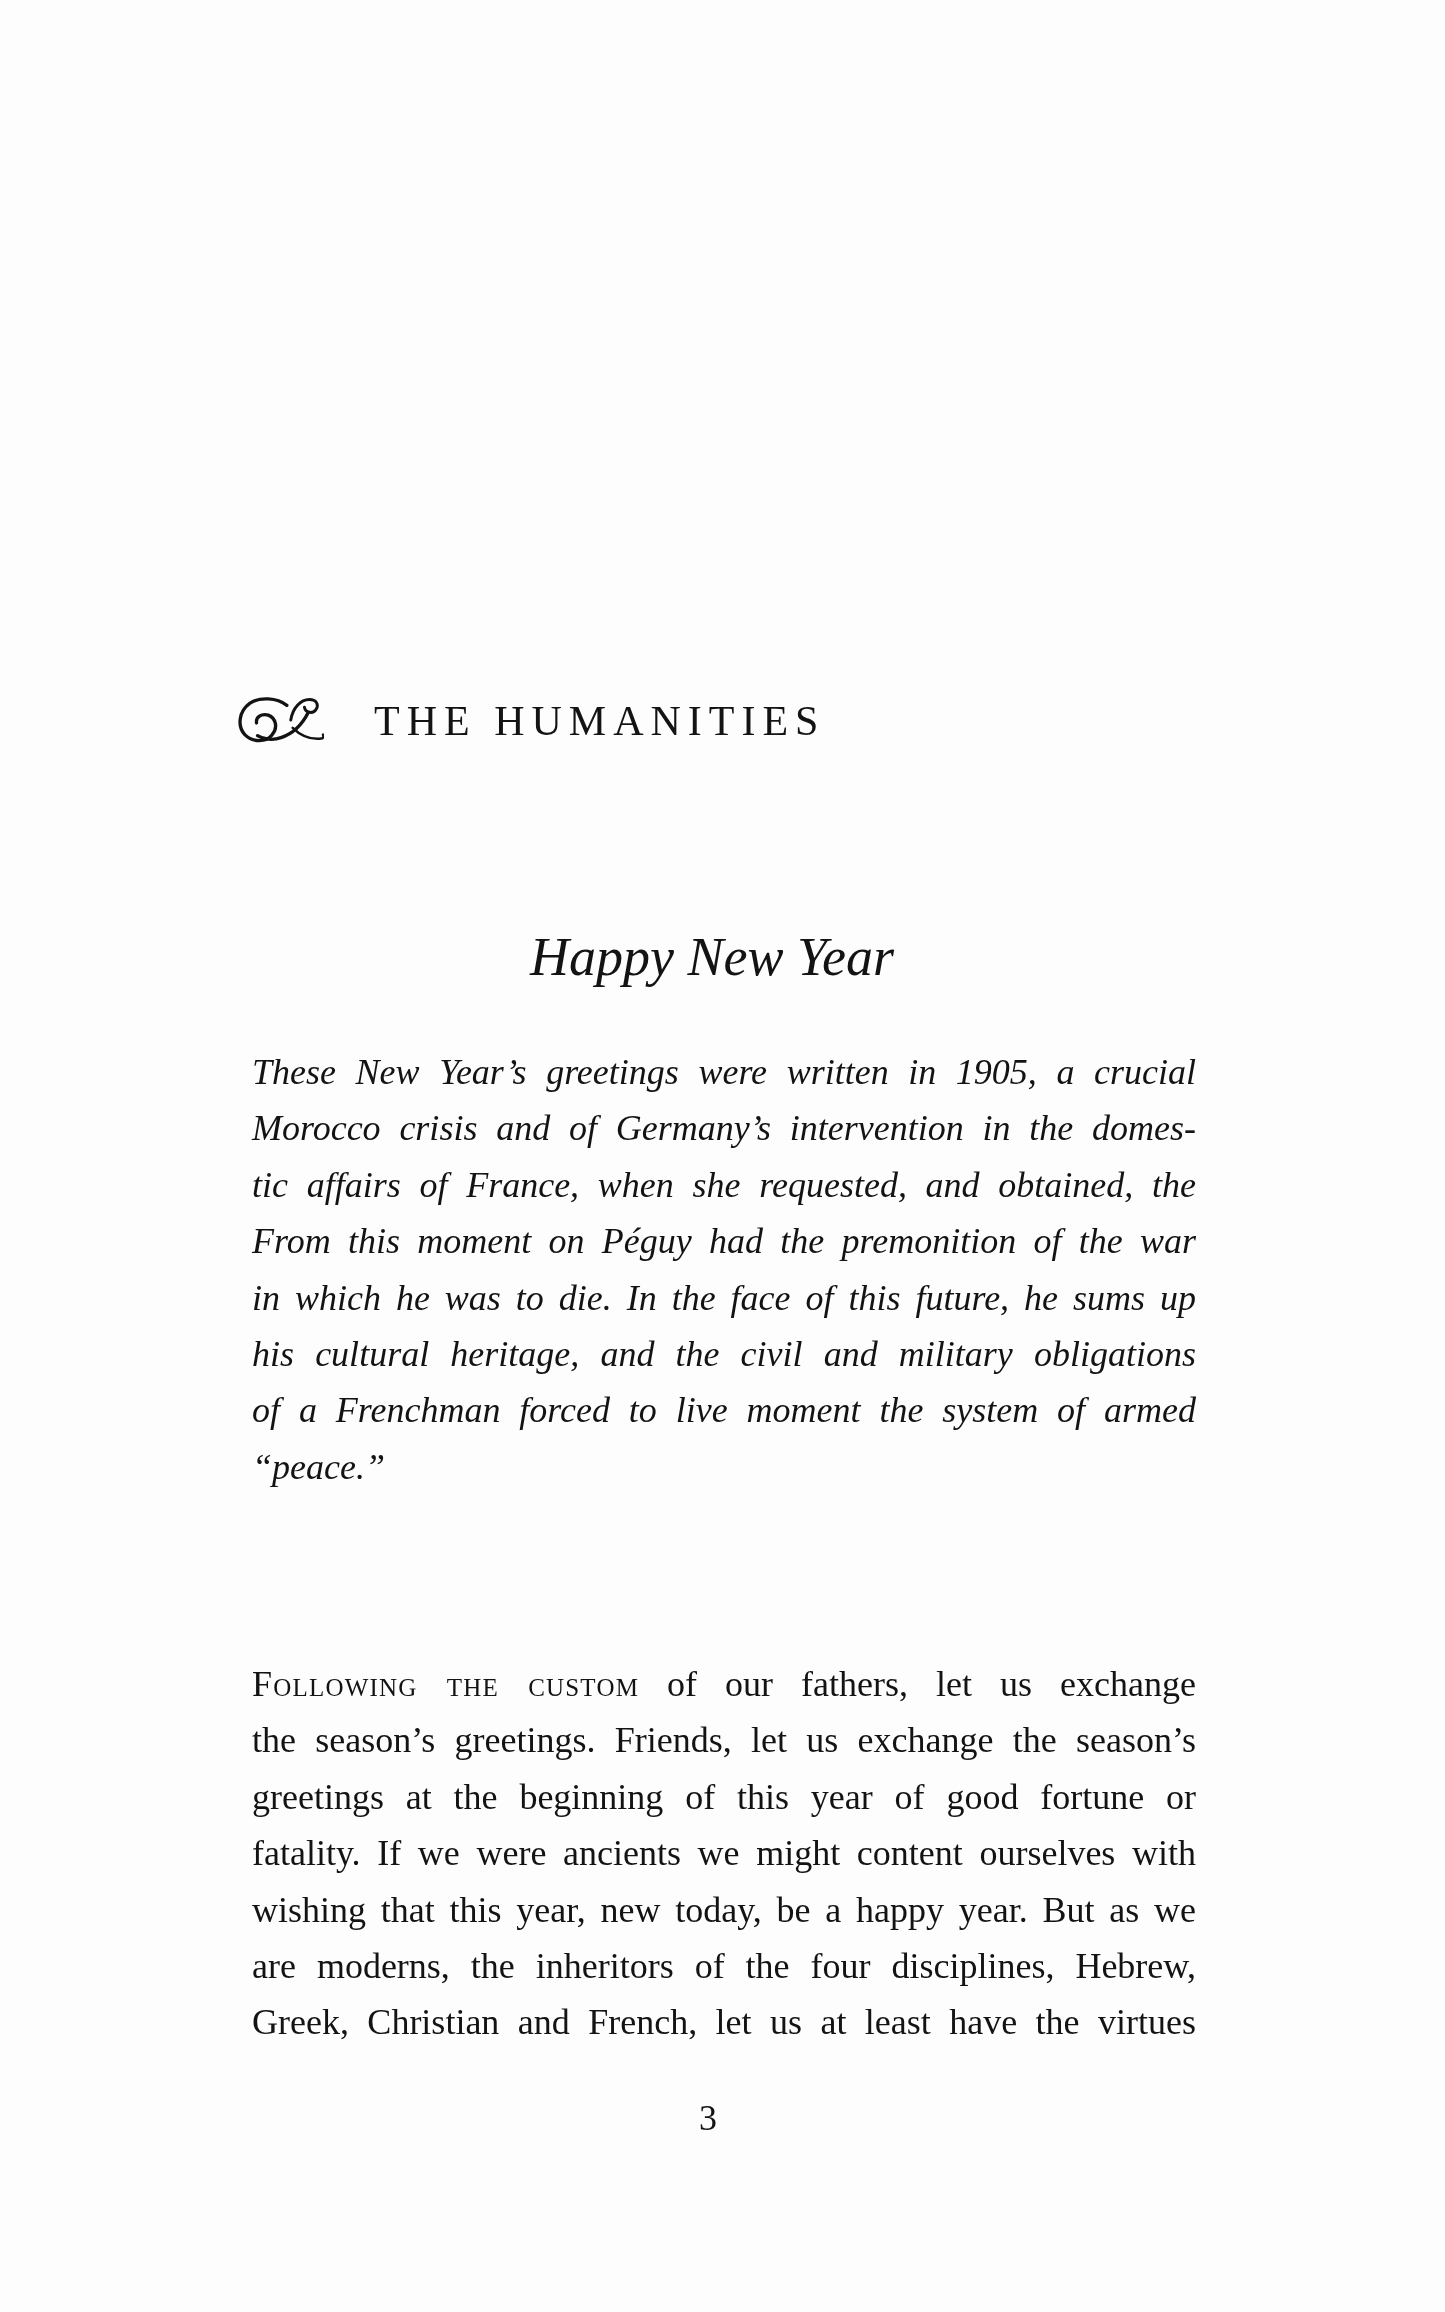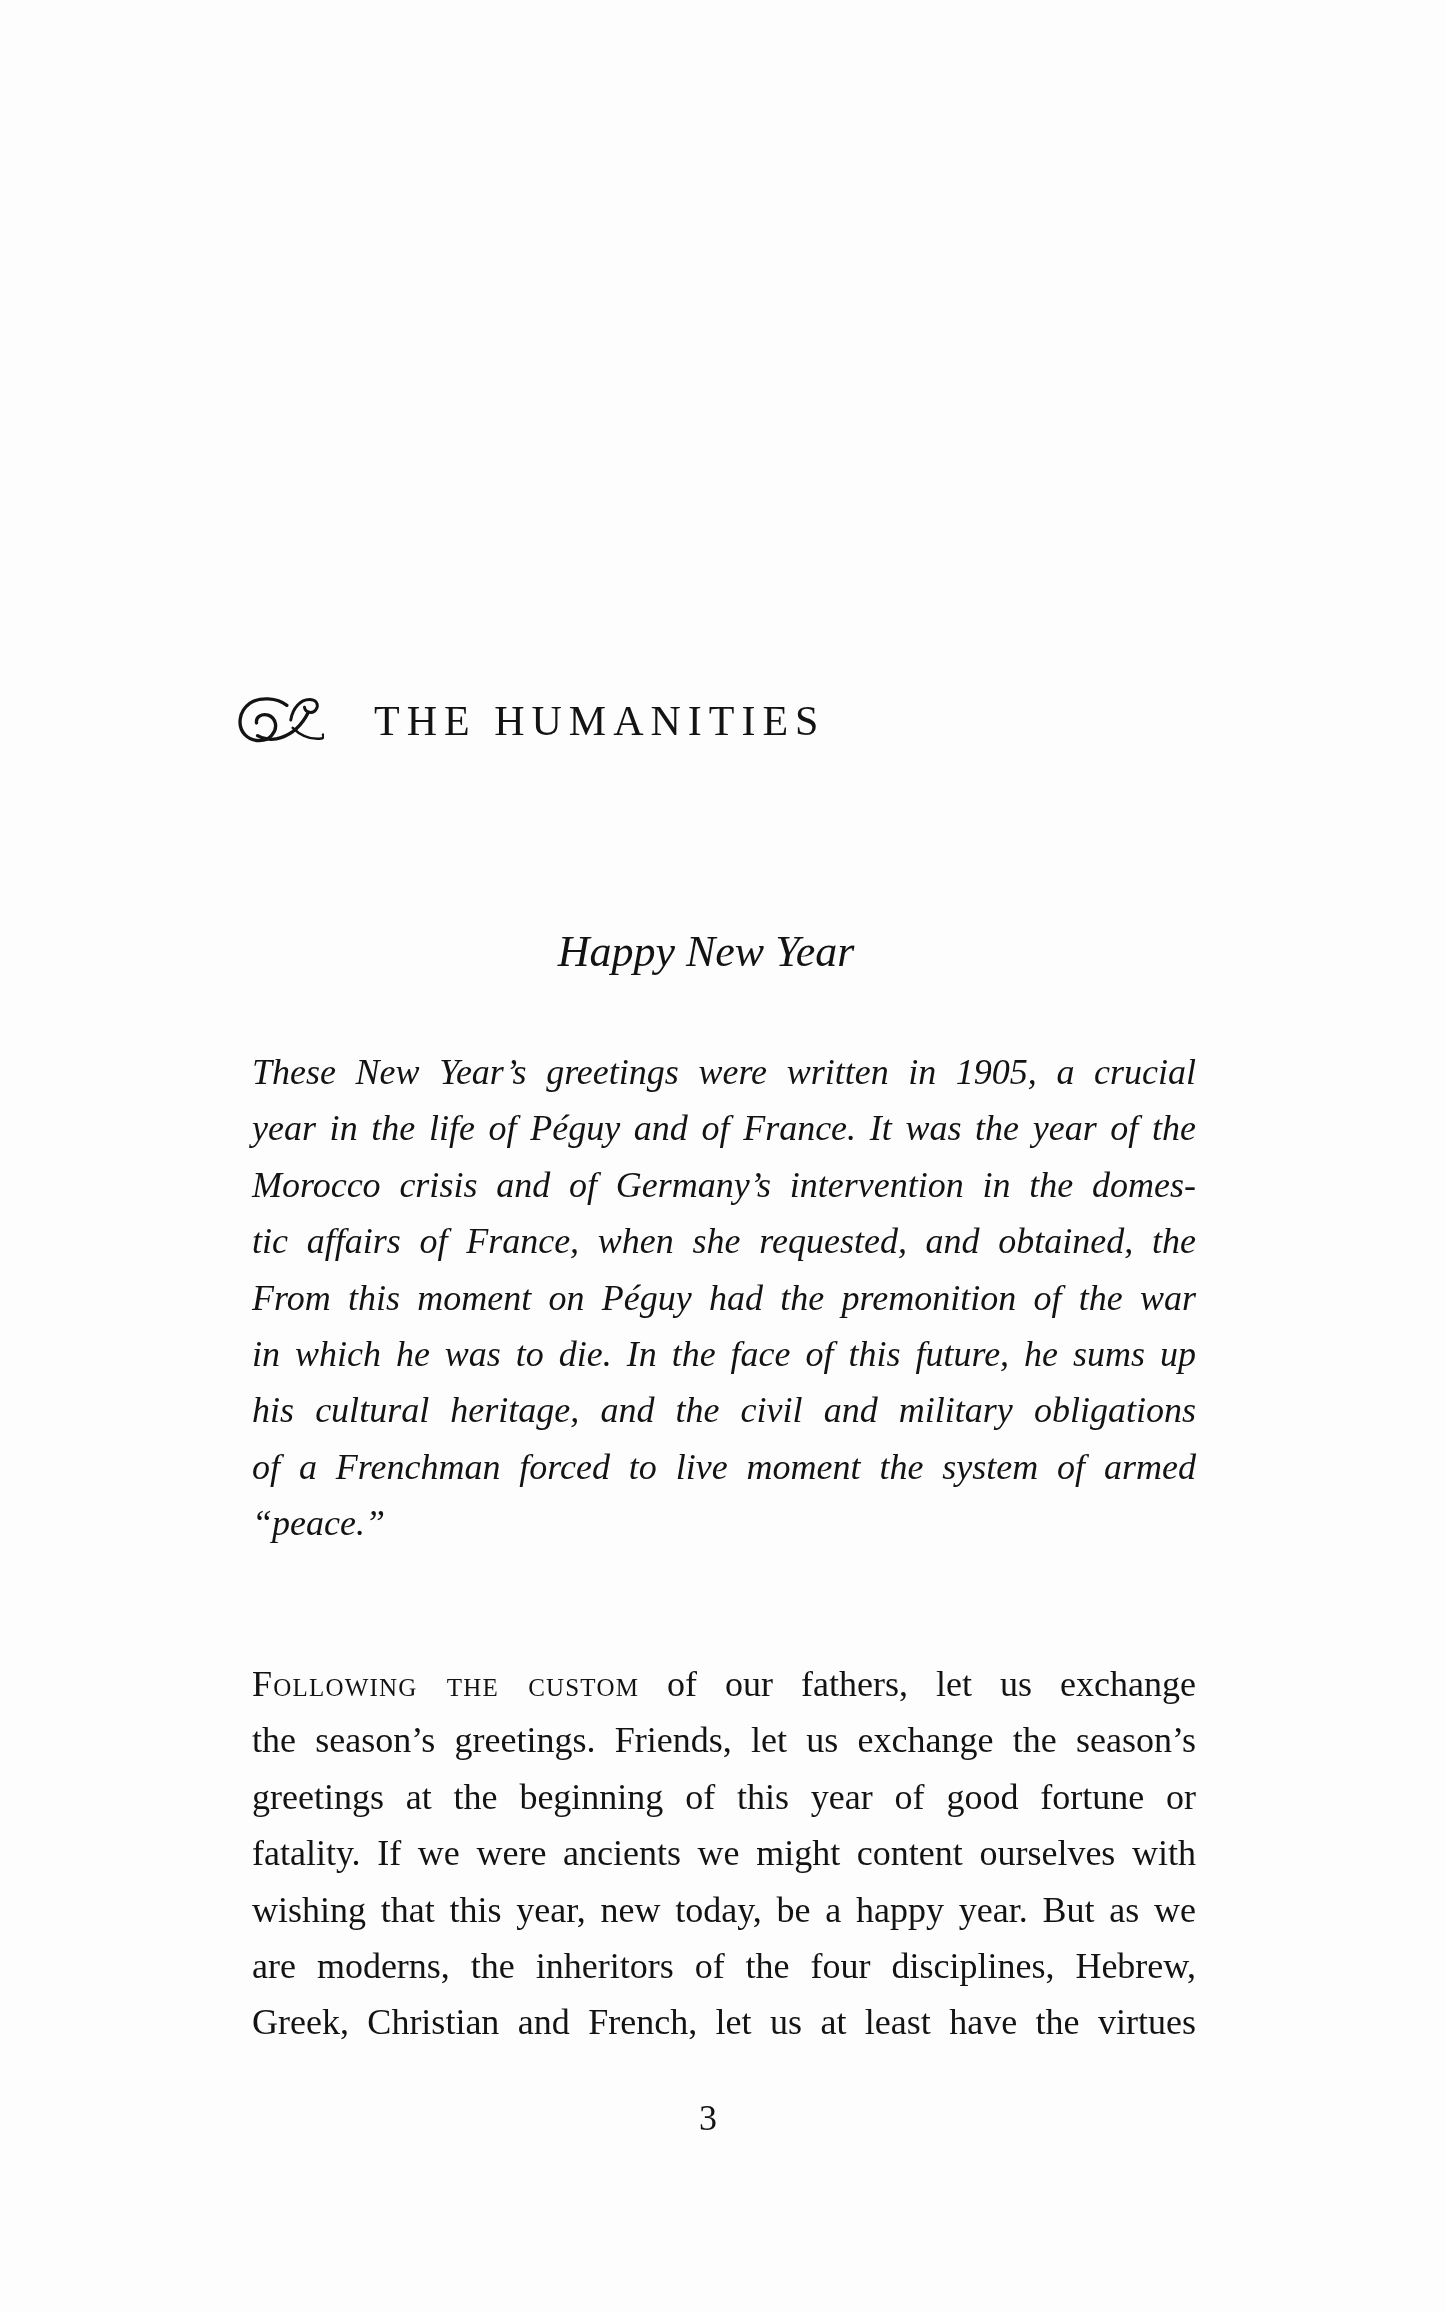"Happy New Year" .section-title { font-size: 44px -> 54px; left: 234px -> 240px }
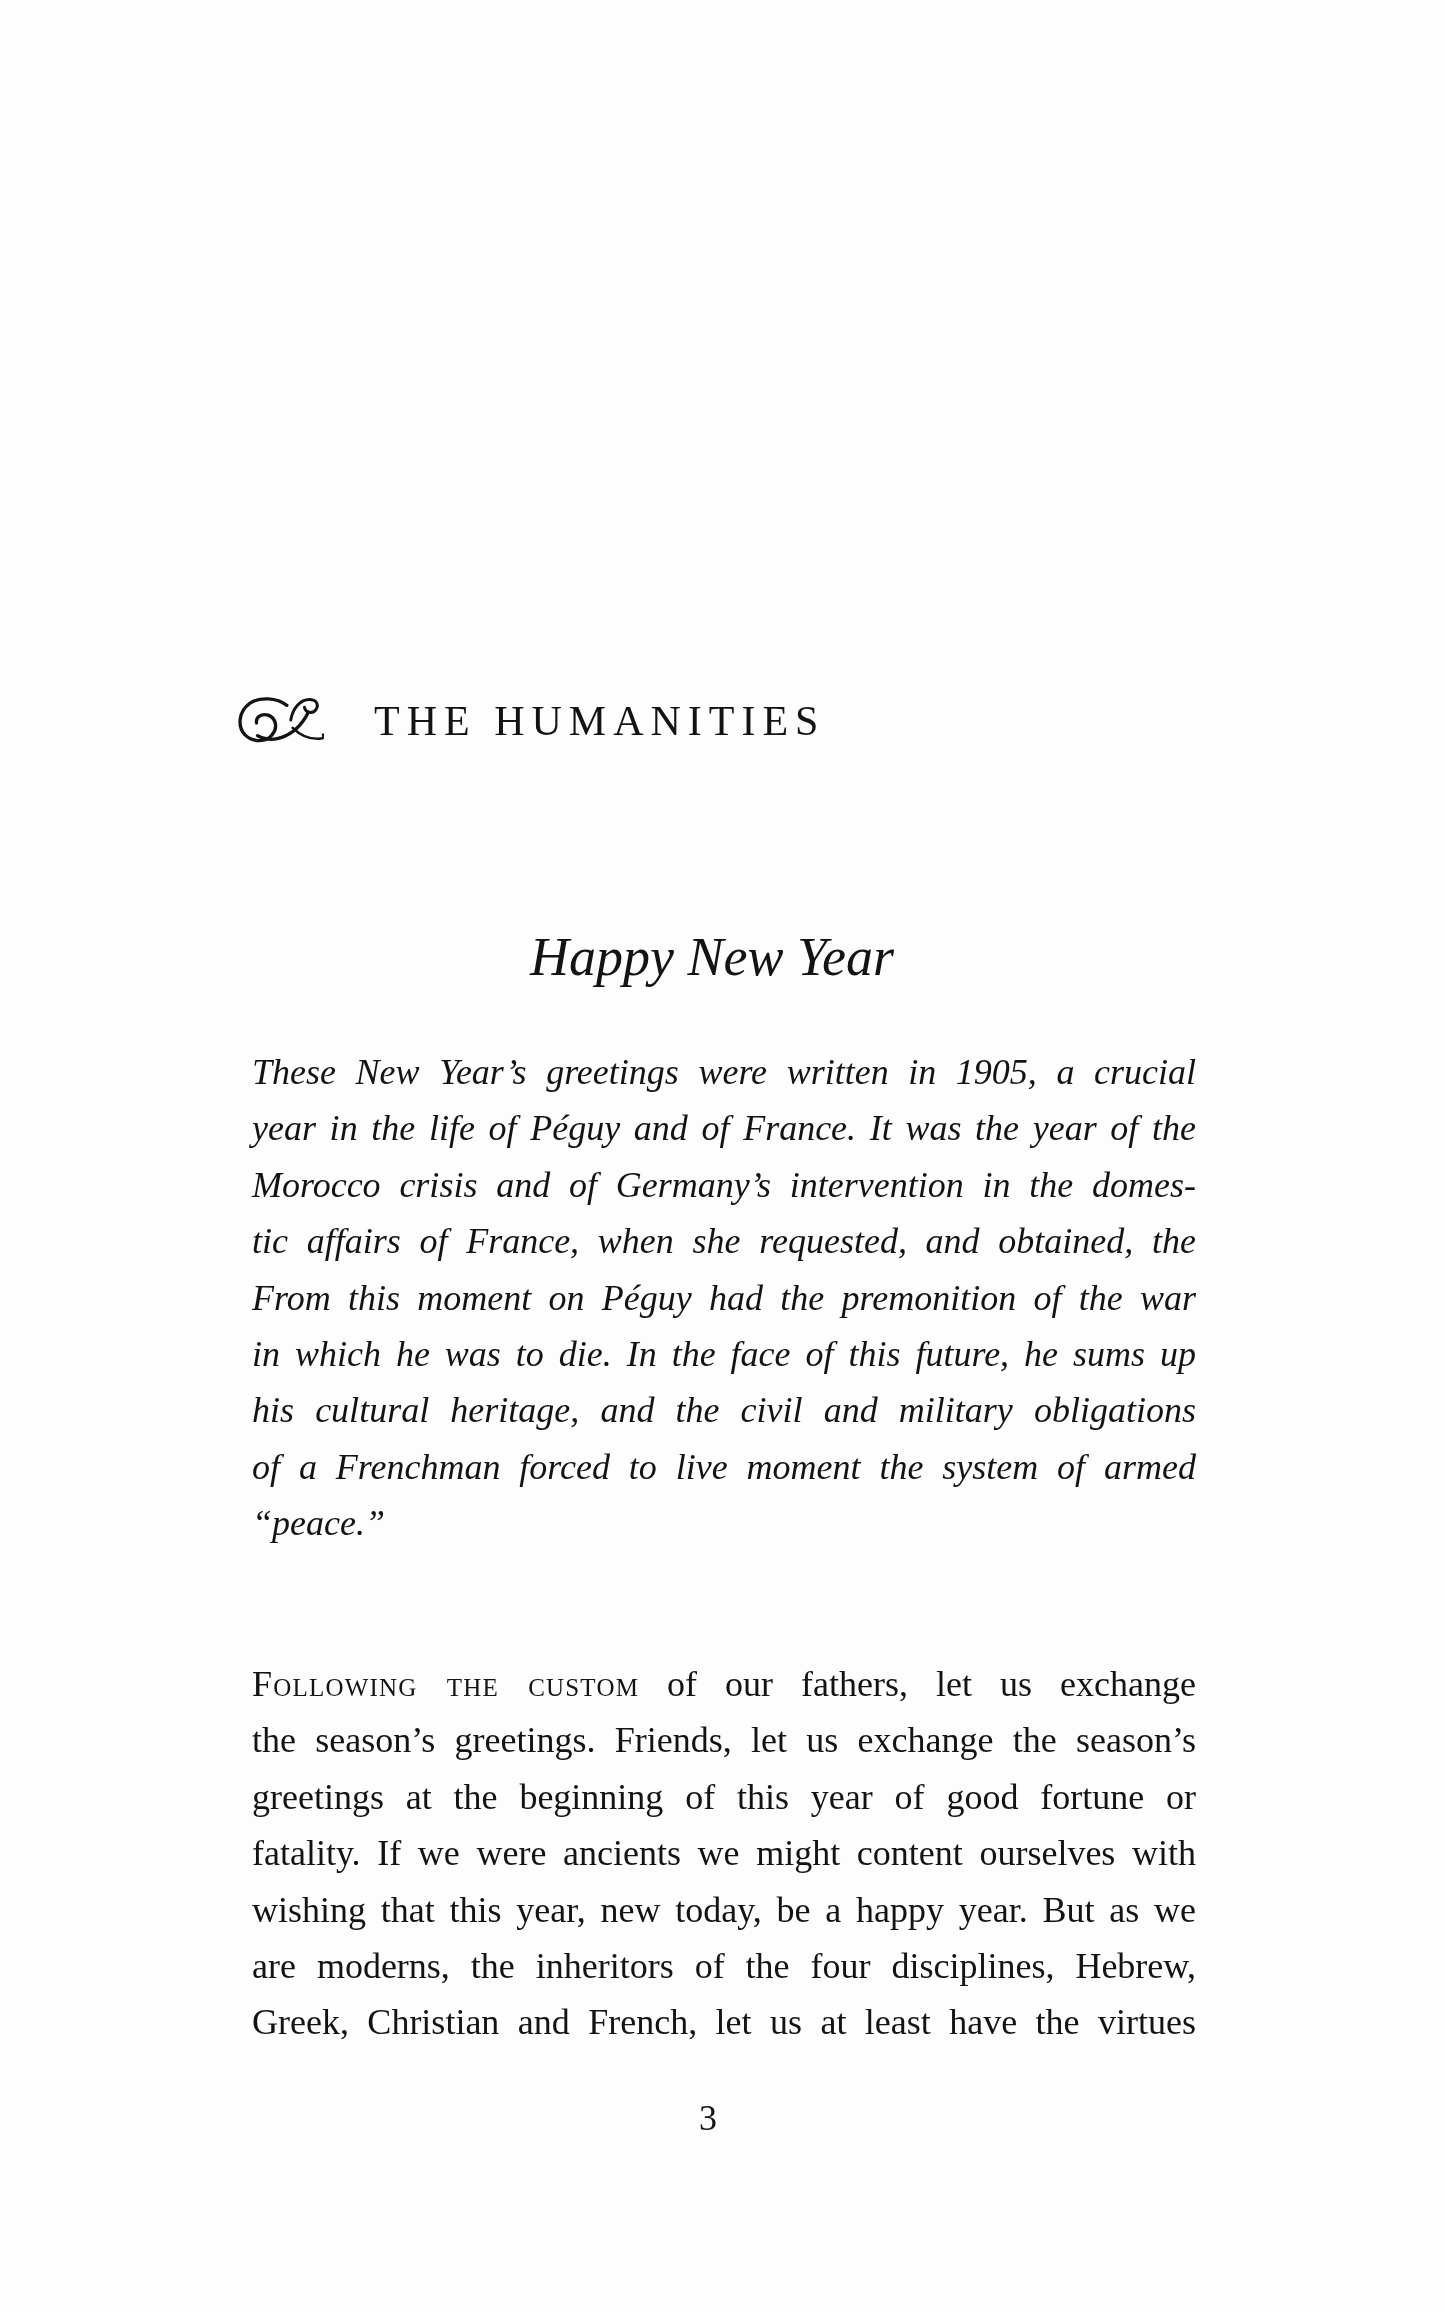"year in the life of" div.line { html: <div>year in the life of Péguy and of France. It was the year of the</div> -> none }
